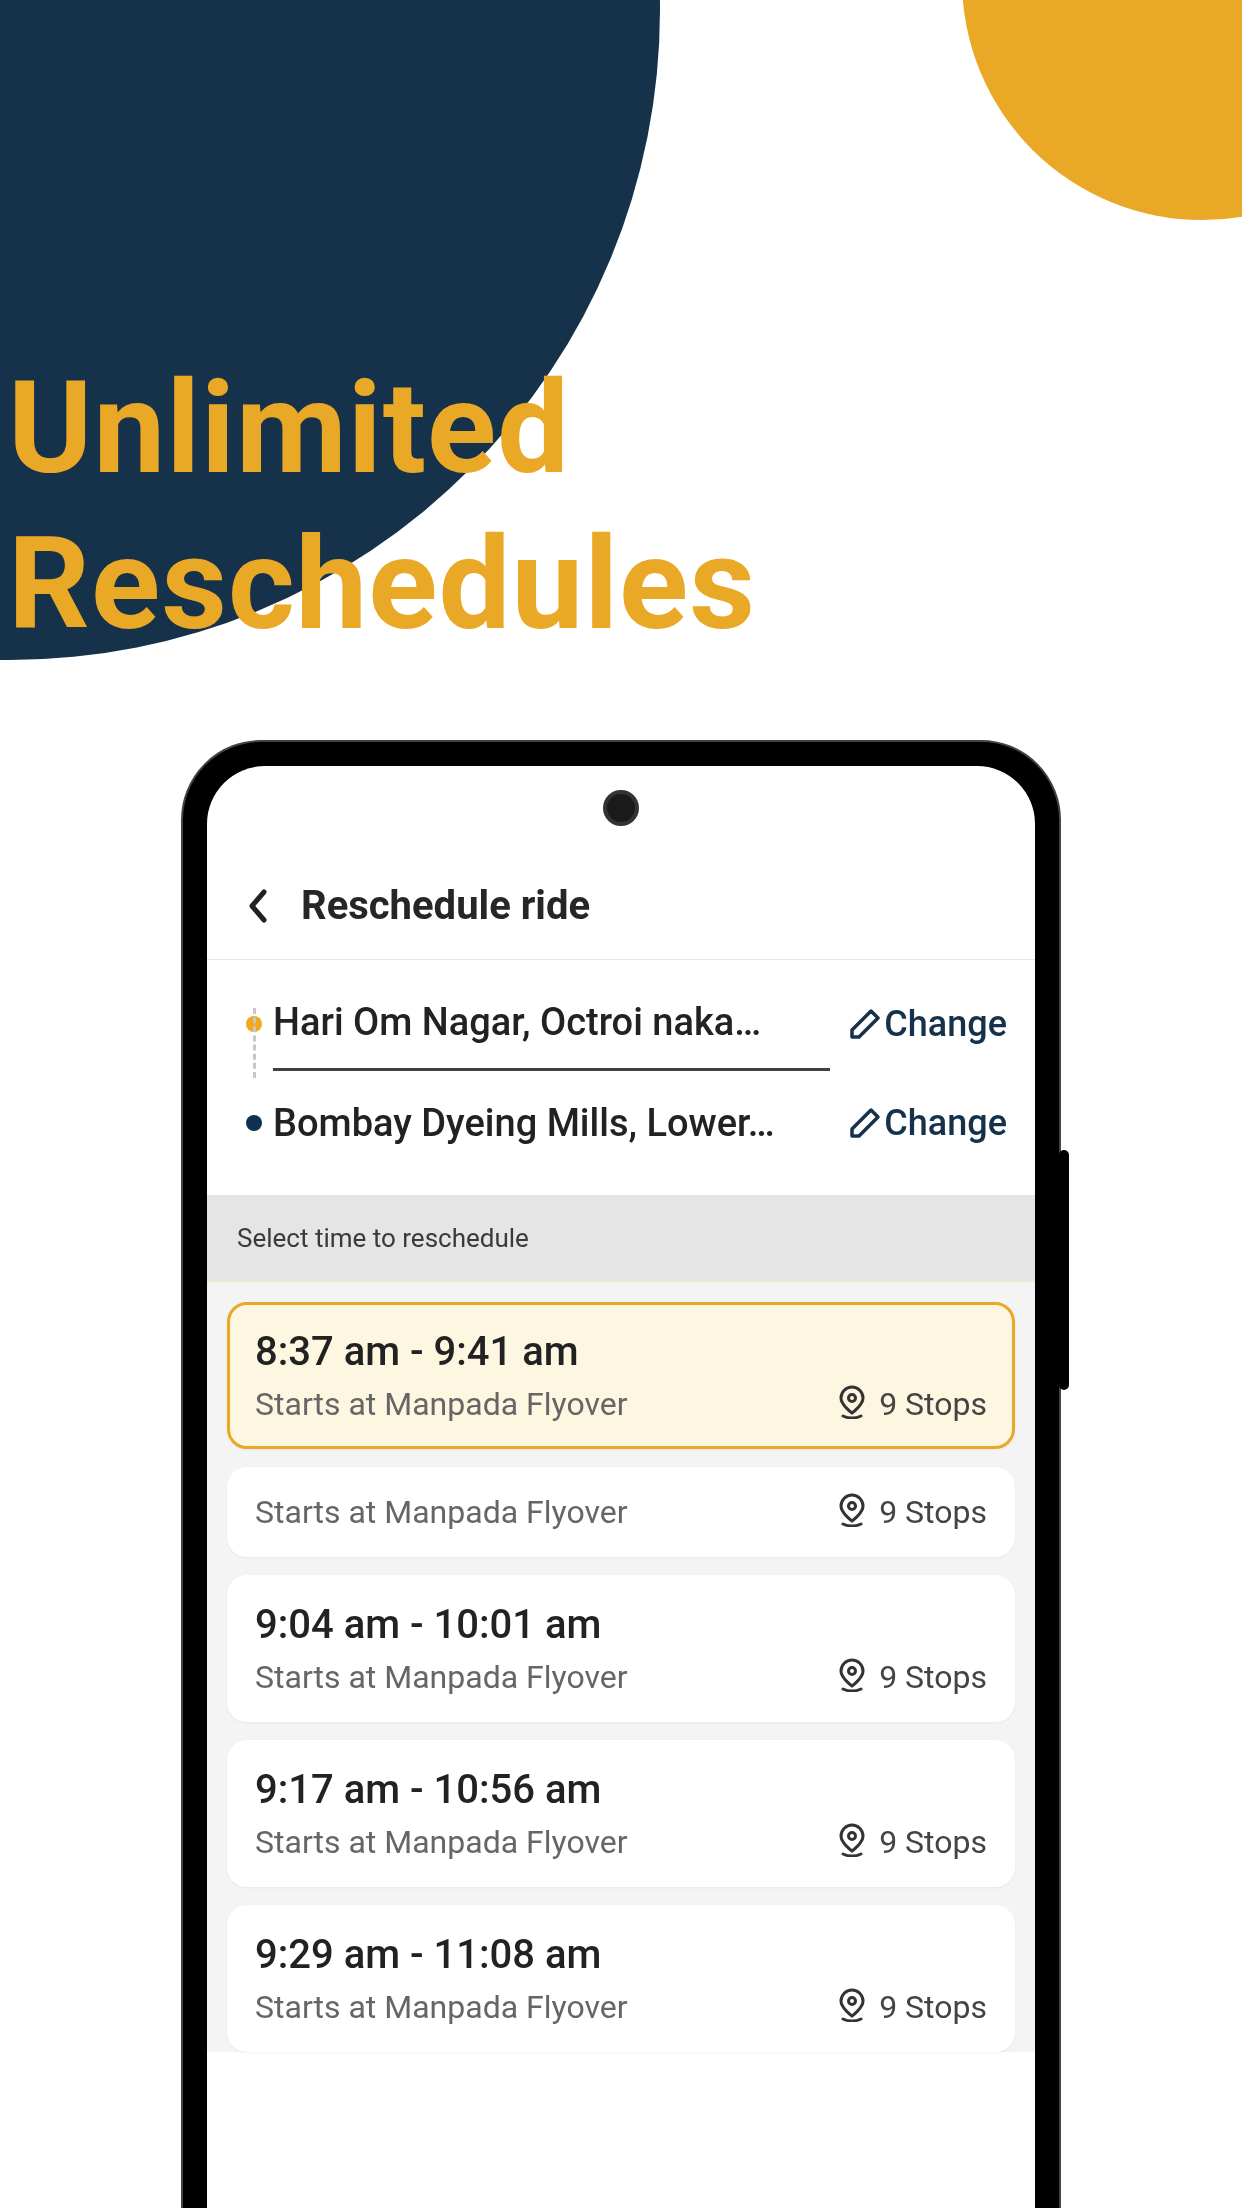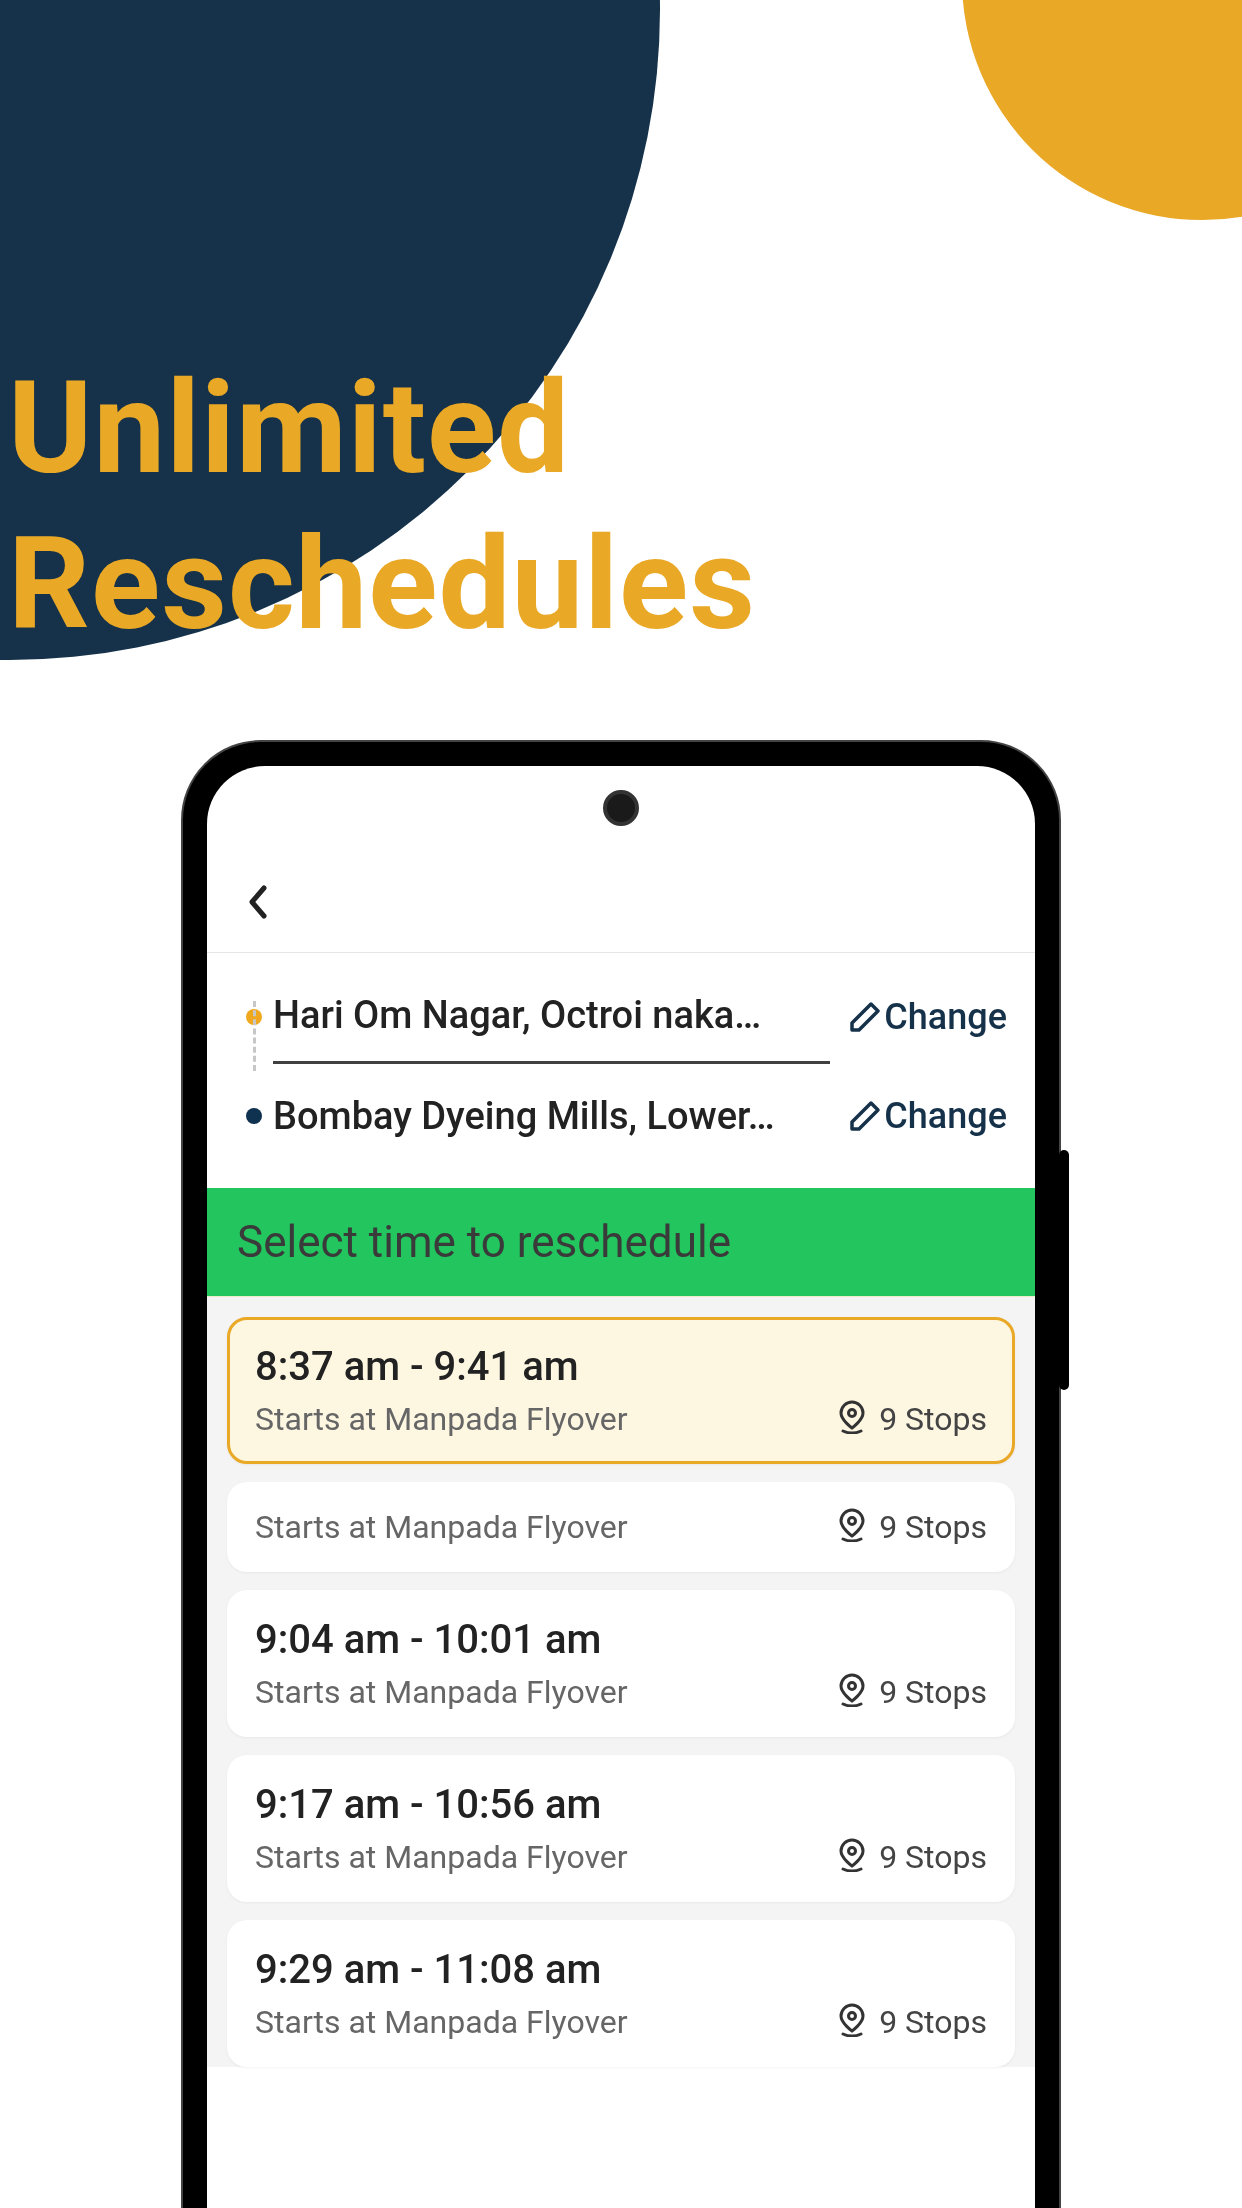"Reschedule ride" div.title { html: none -> <div>Reschedule ride</div> }
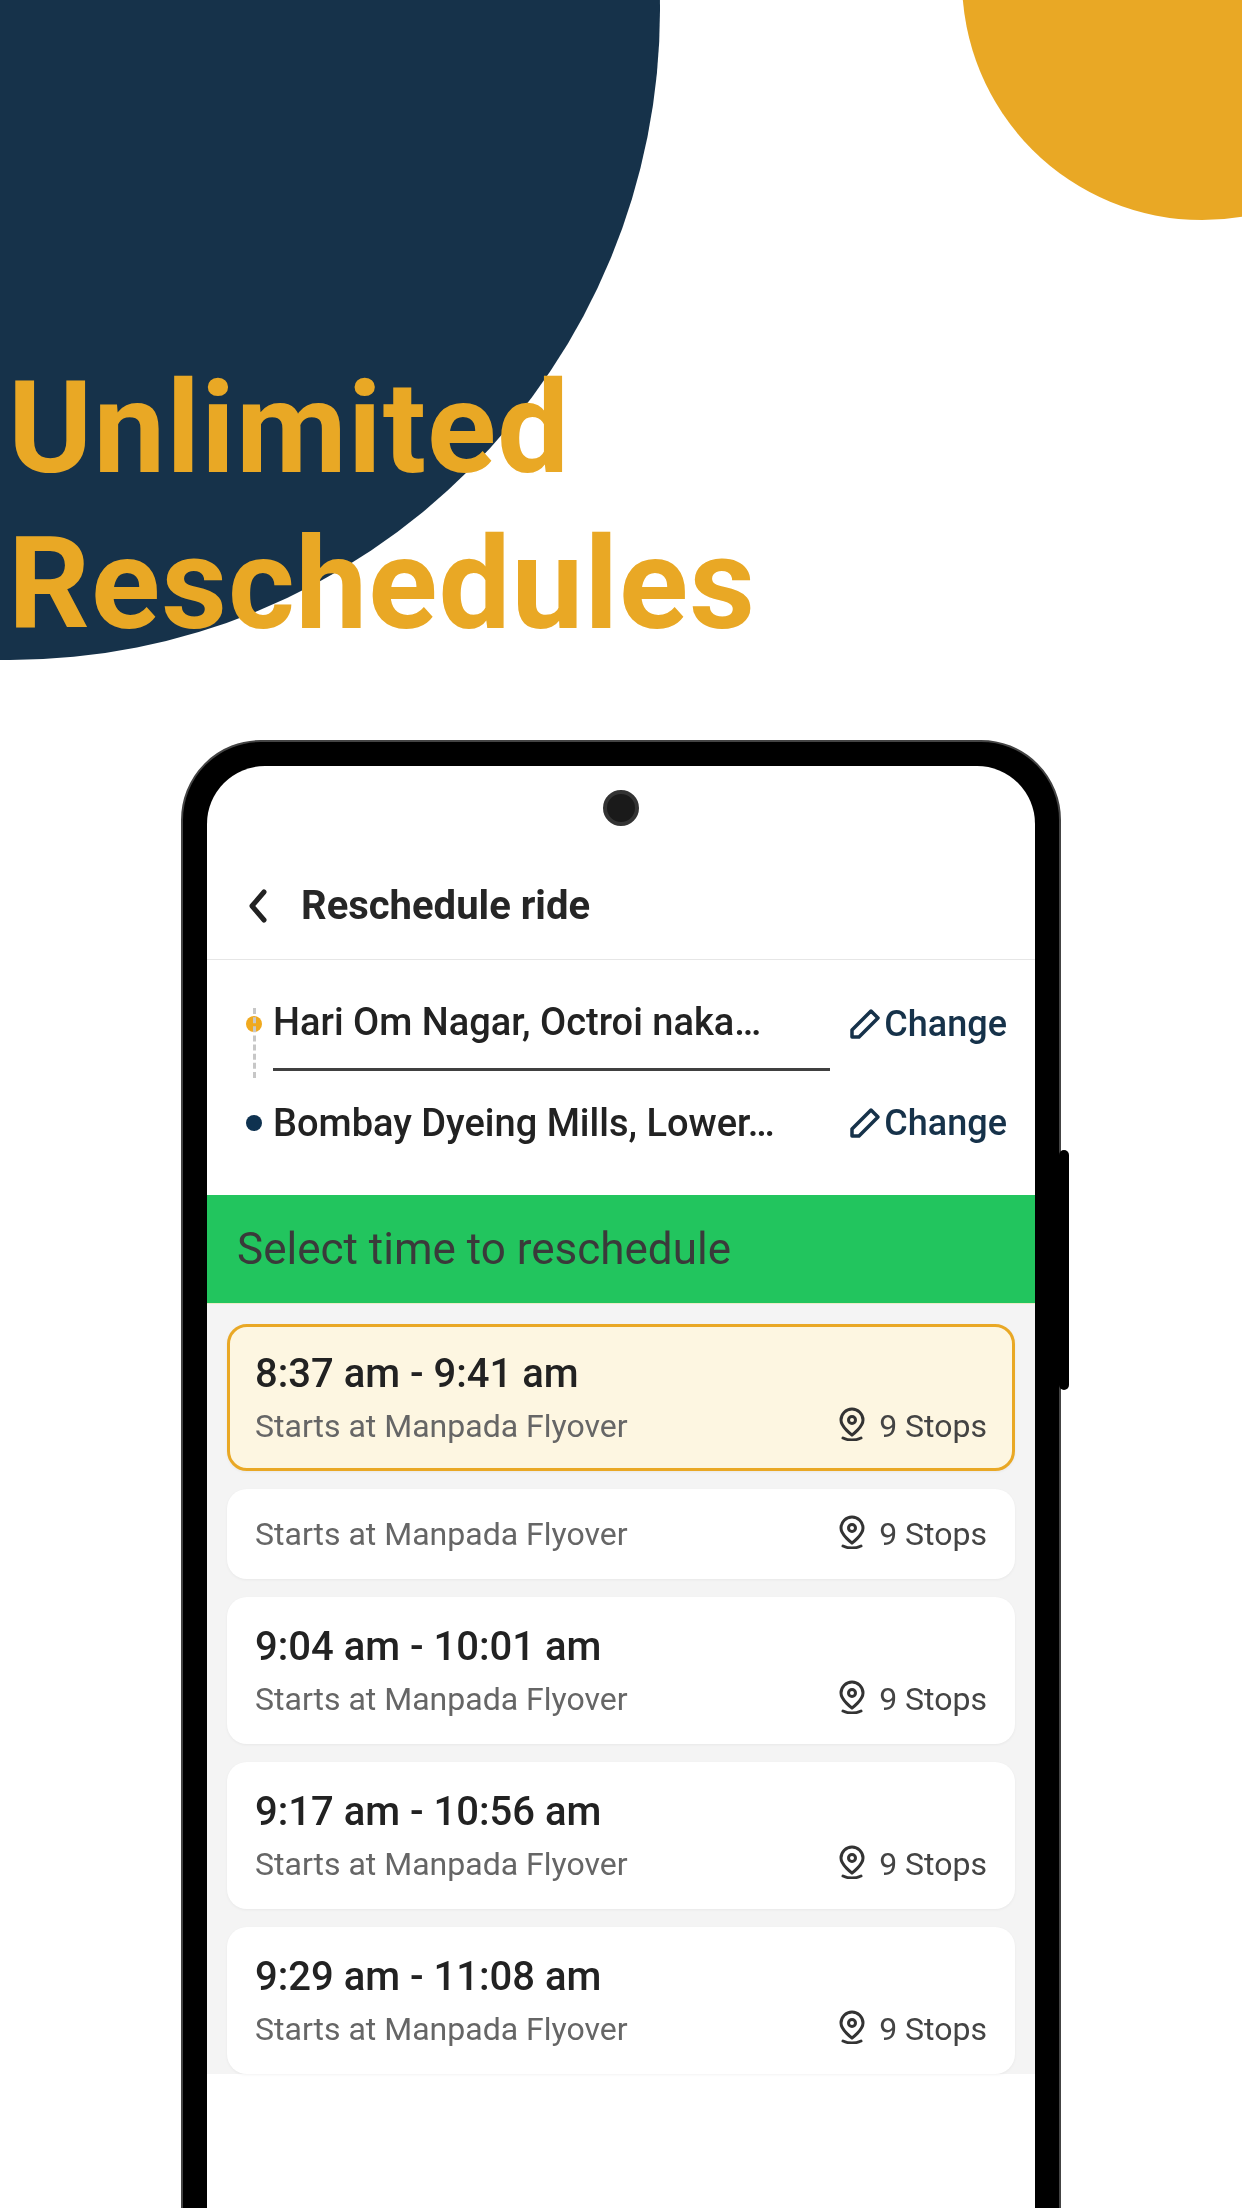"Select time to reschedule" .select-banner { background: #22c55e -> #e5e5e5; font-size: 44px -> 26px }
